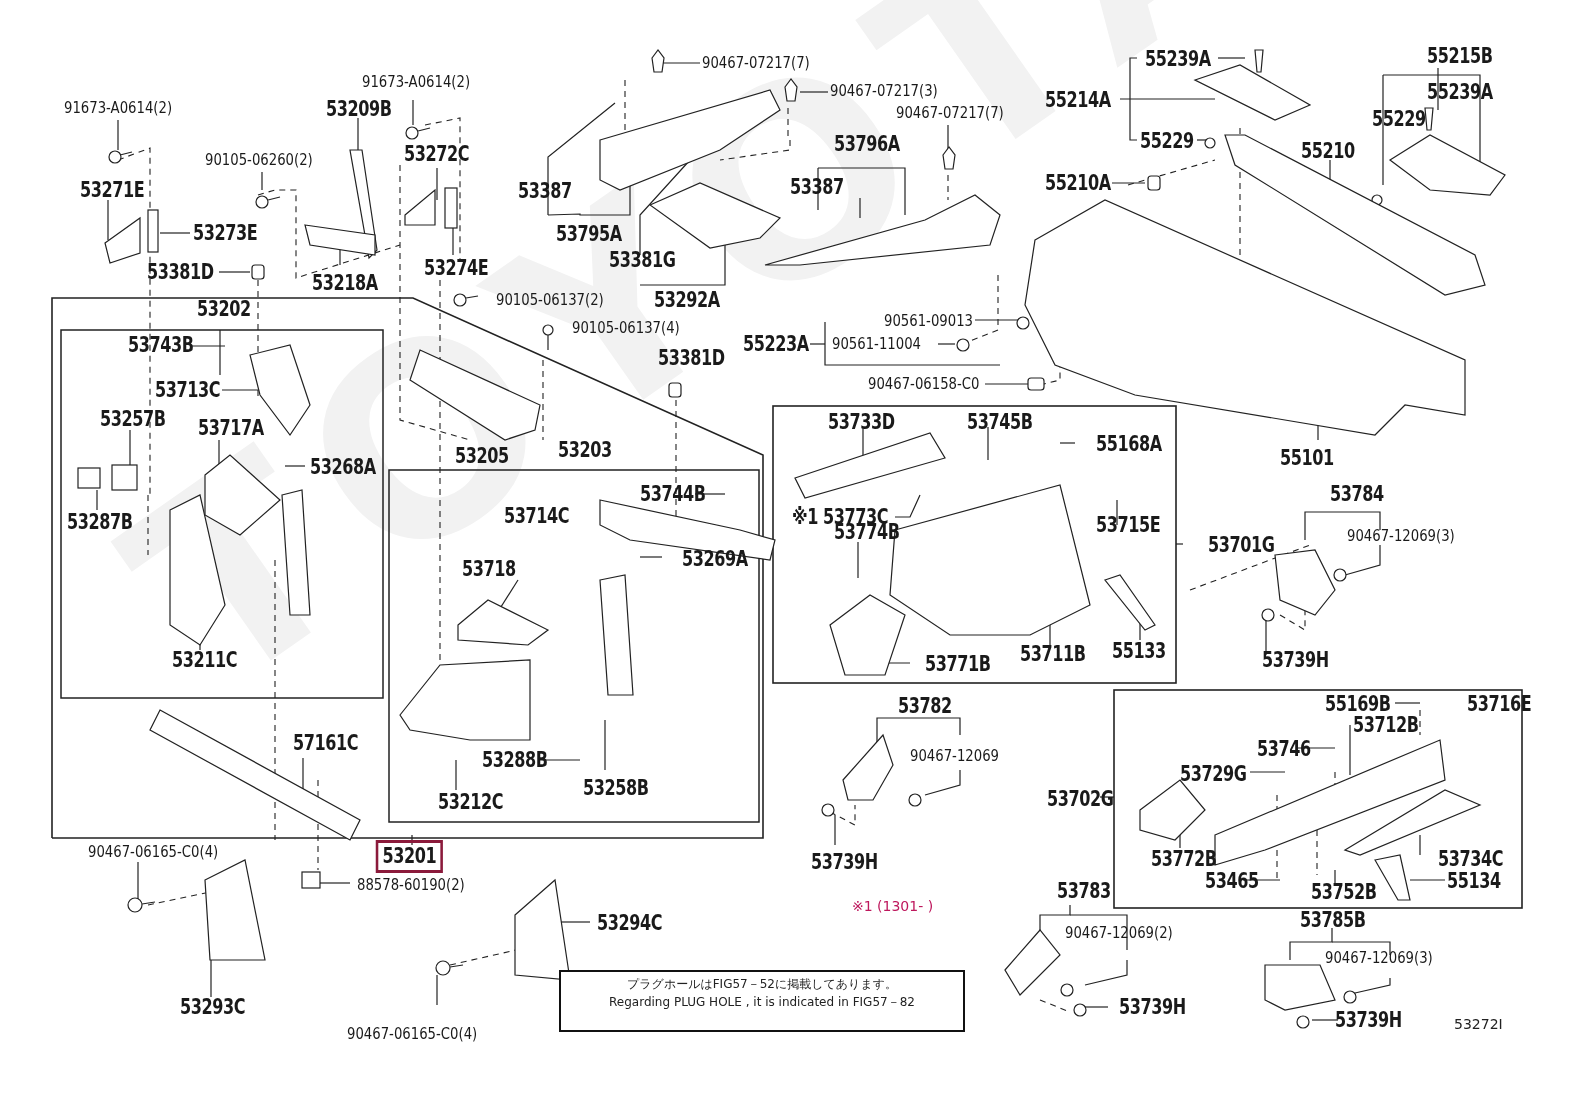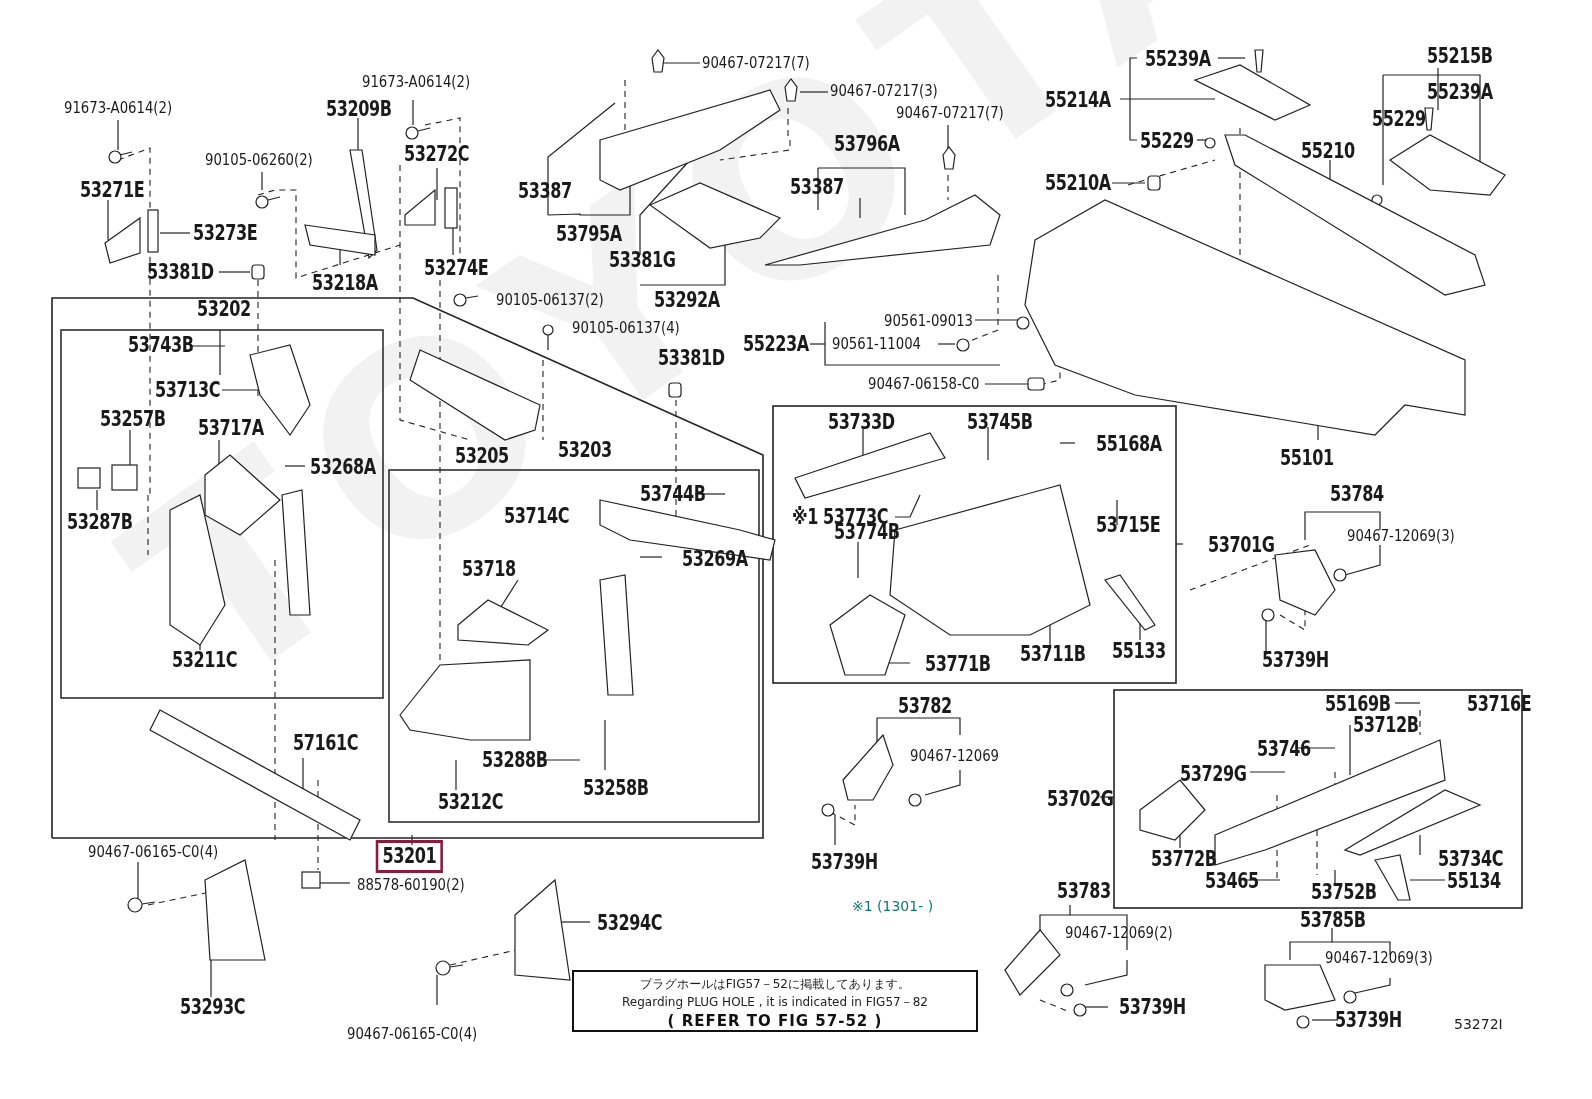"※1 (1301- )" .footnote { color: #0f766e -> #be185d }
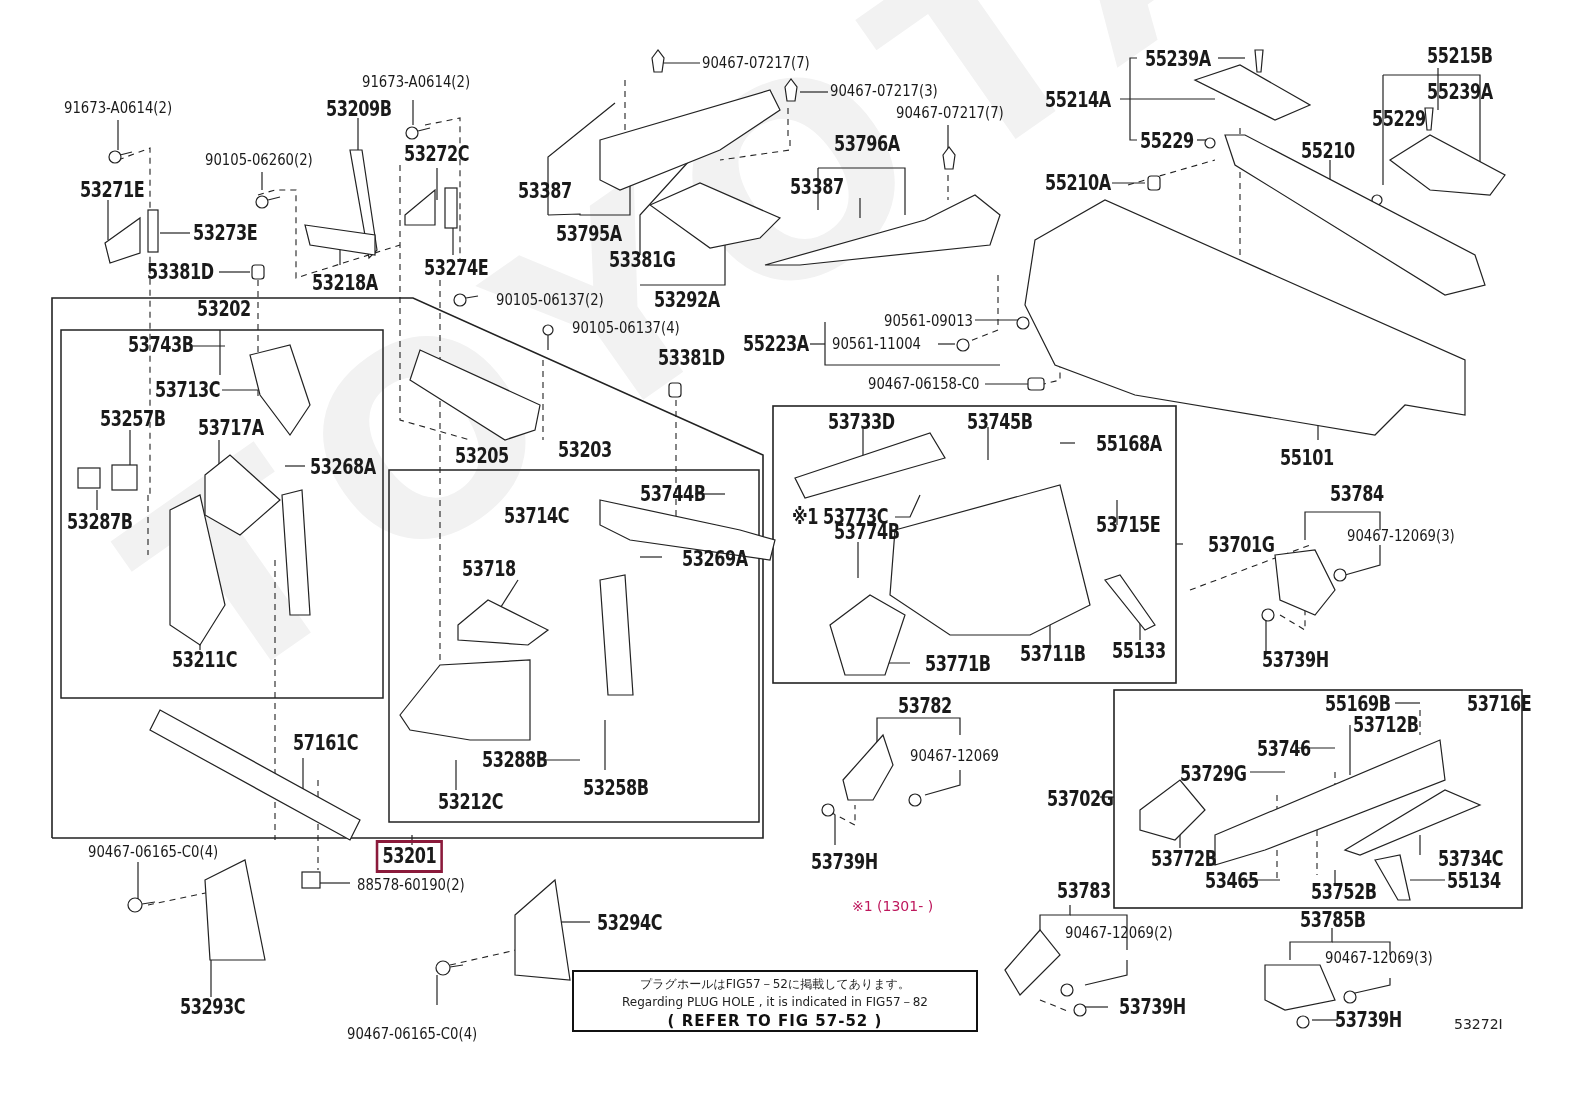"プラグホールはFIG57－52に掲載してあります。" .note-box { left: 572px -> 559px }
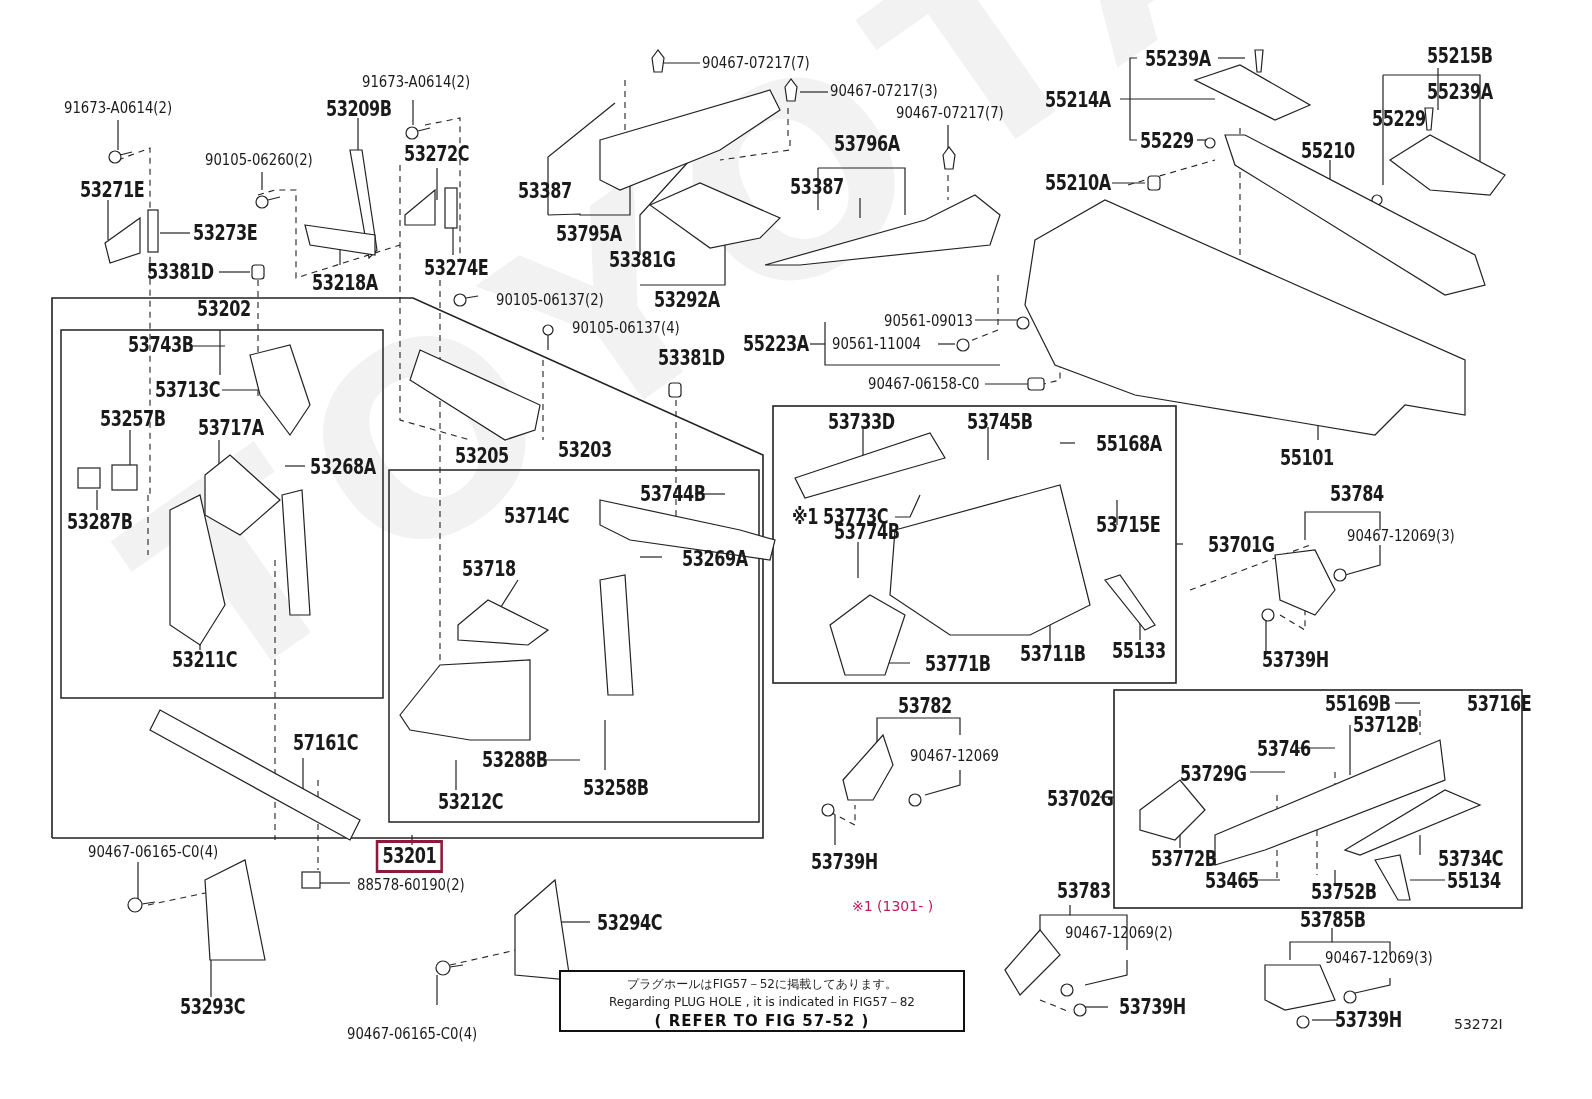"( REFER TO FIG 57-52" div.note-ref { html: <div>( REFER TO FIG 57-52 )</div> -> none }
